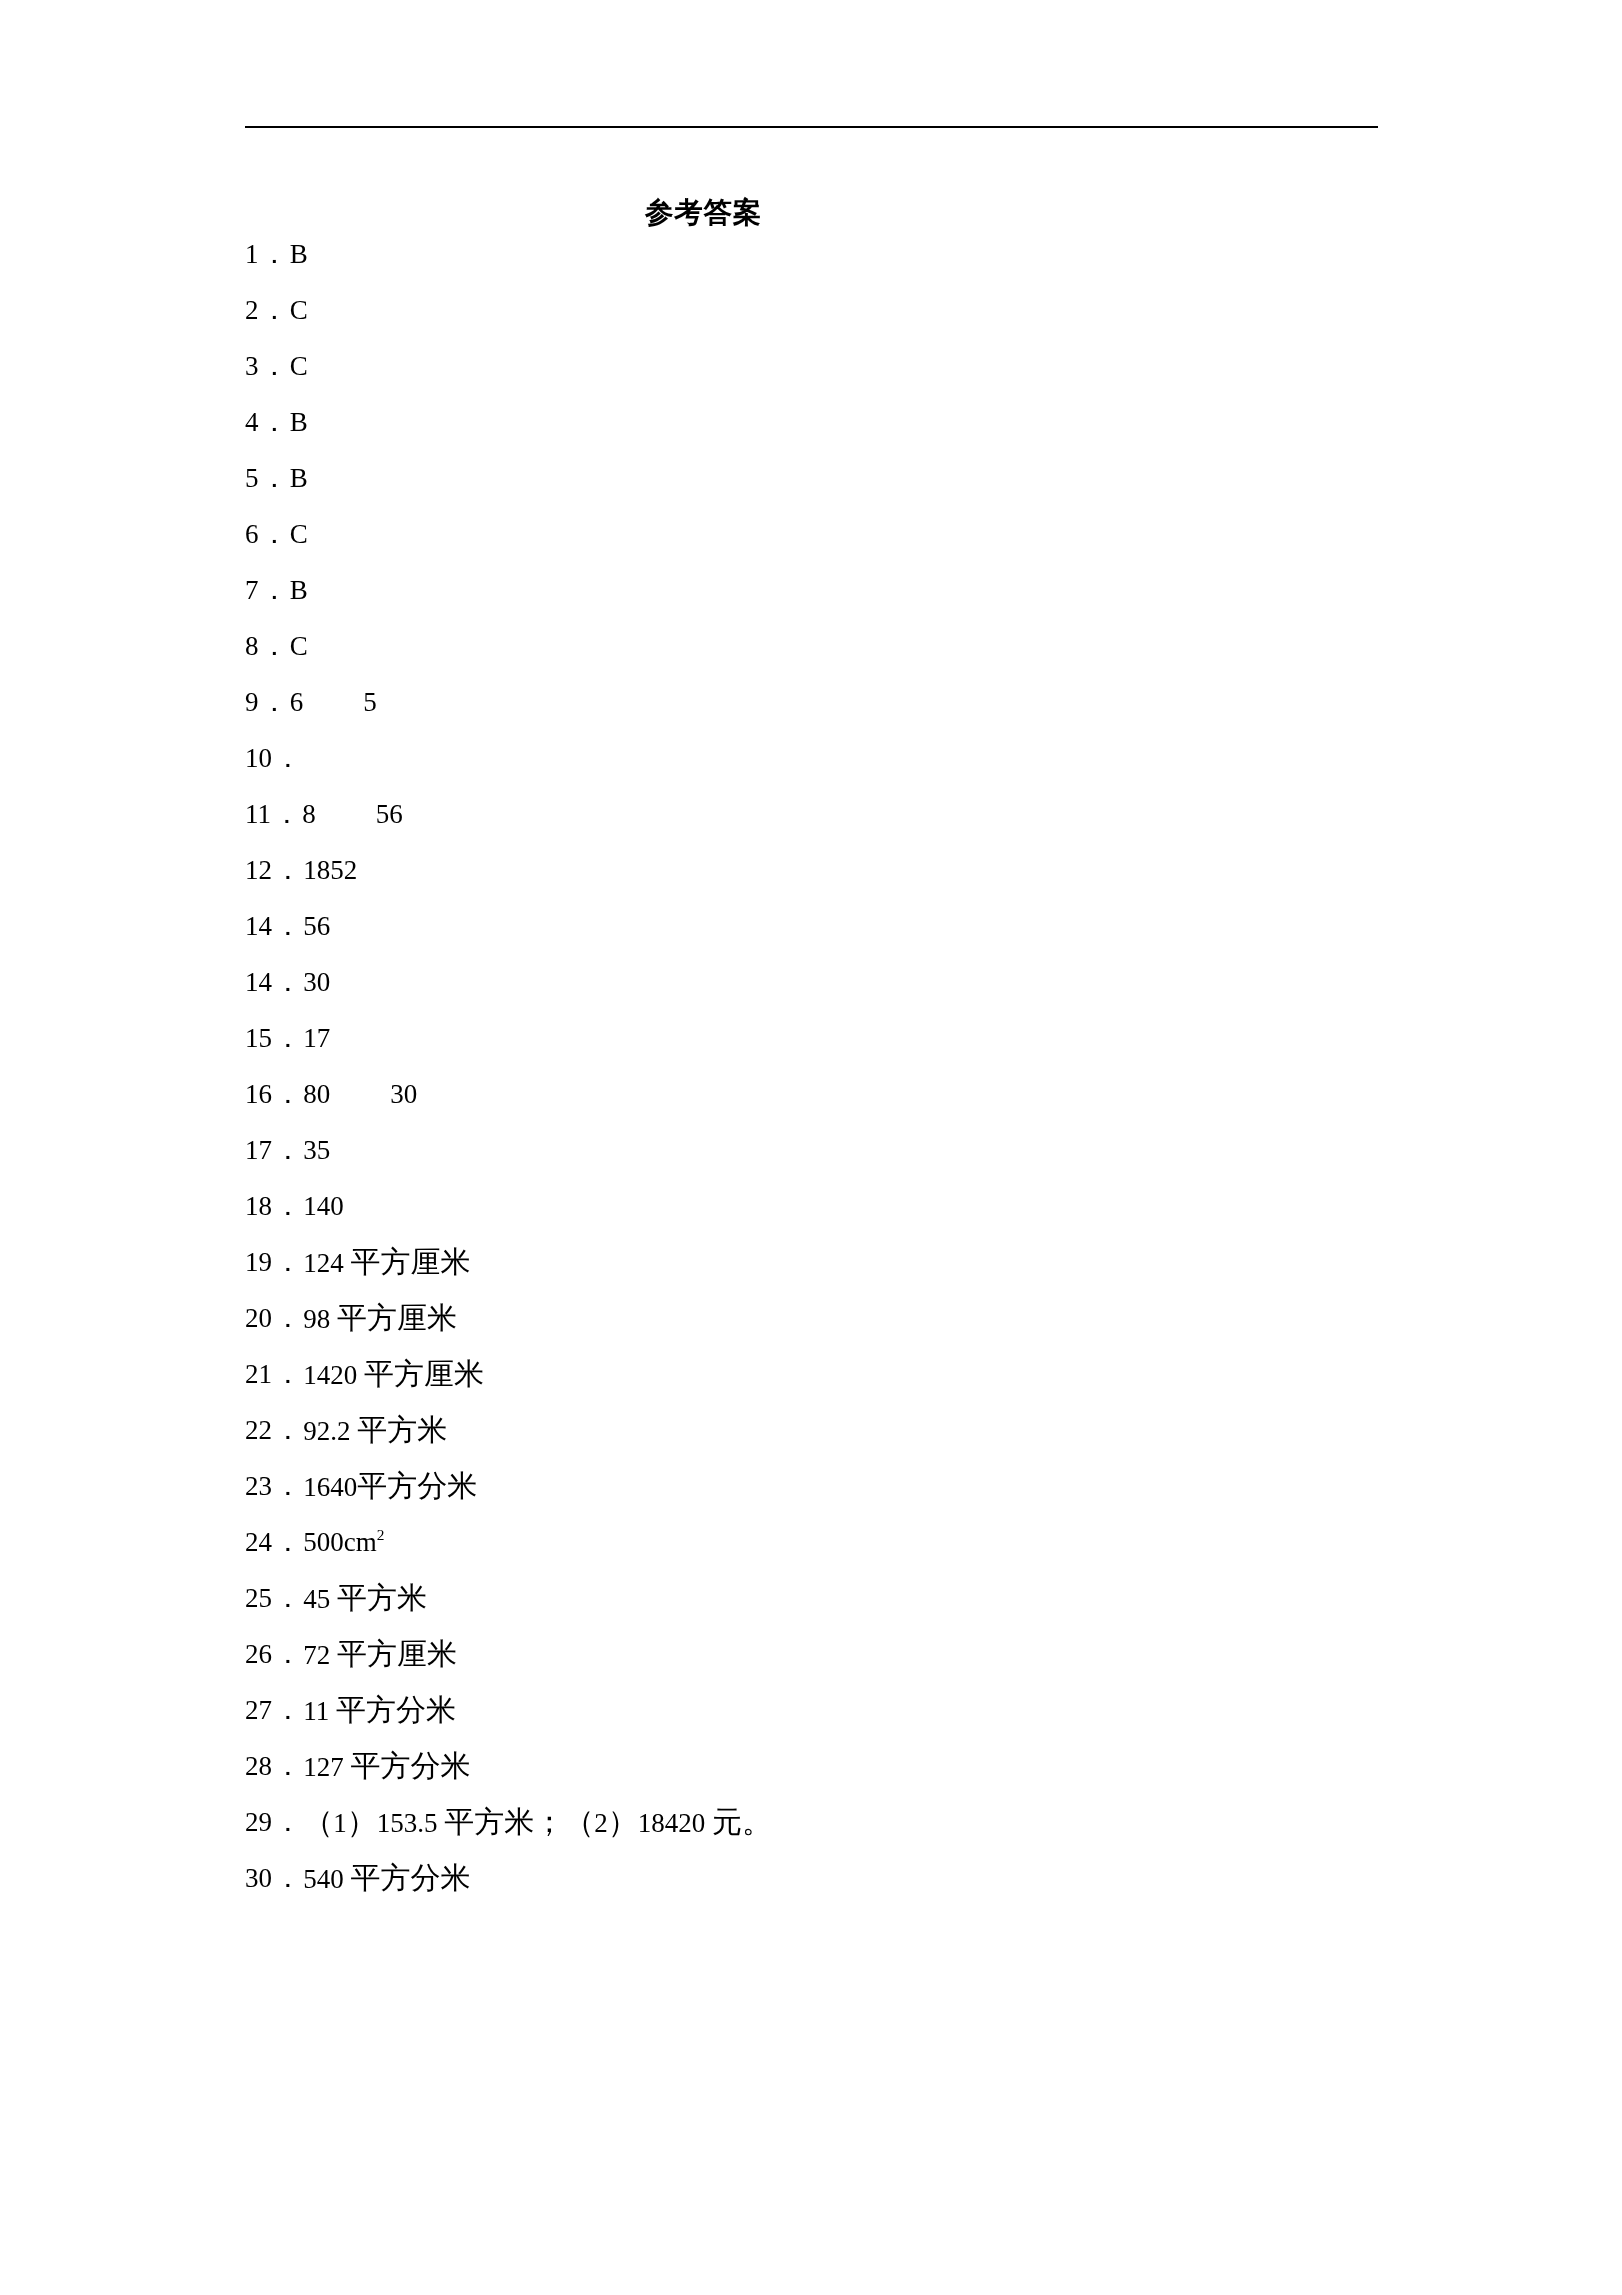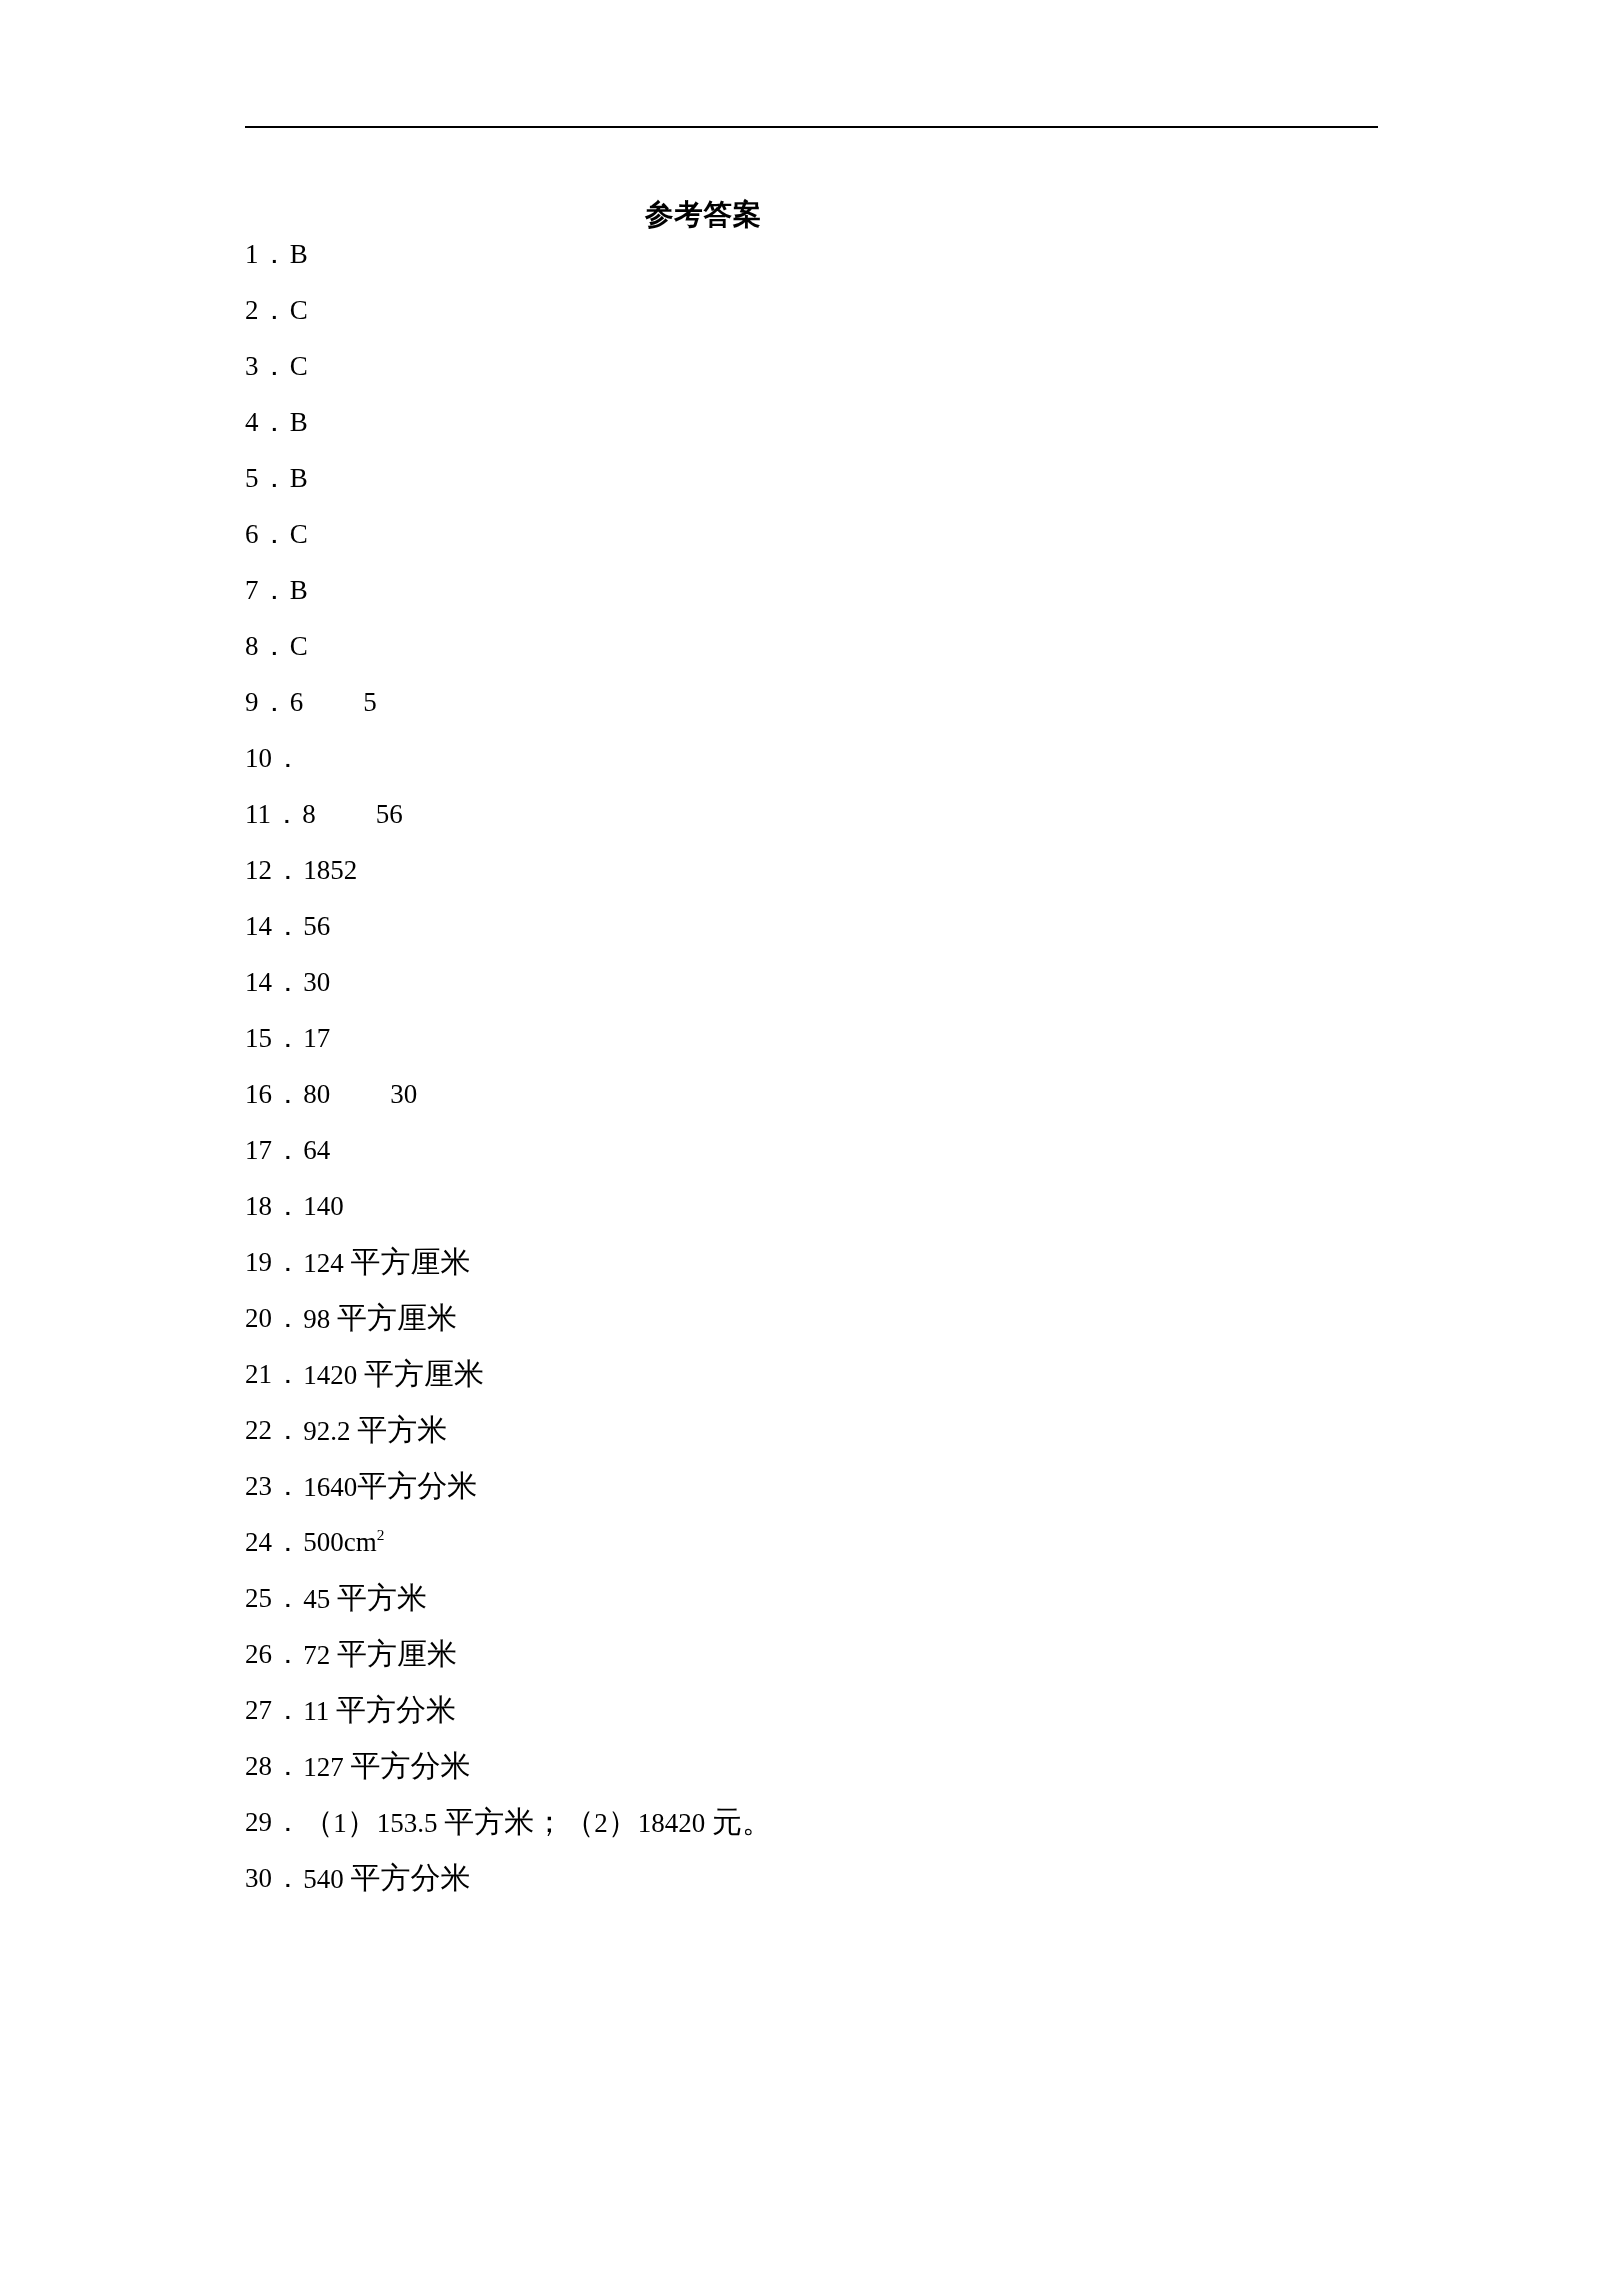"参考答案" .title { font-family: Liberation Serif, serif -> Liberation Mono, monospace }
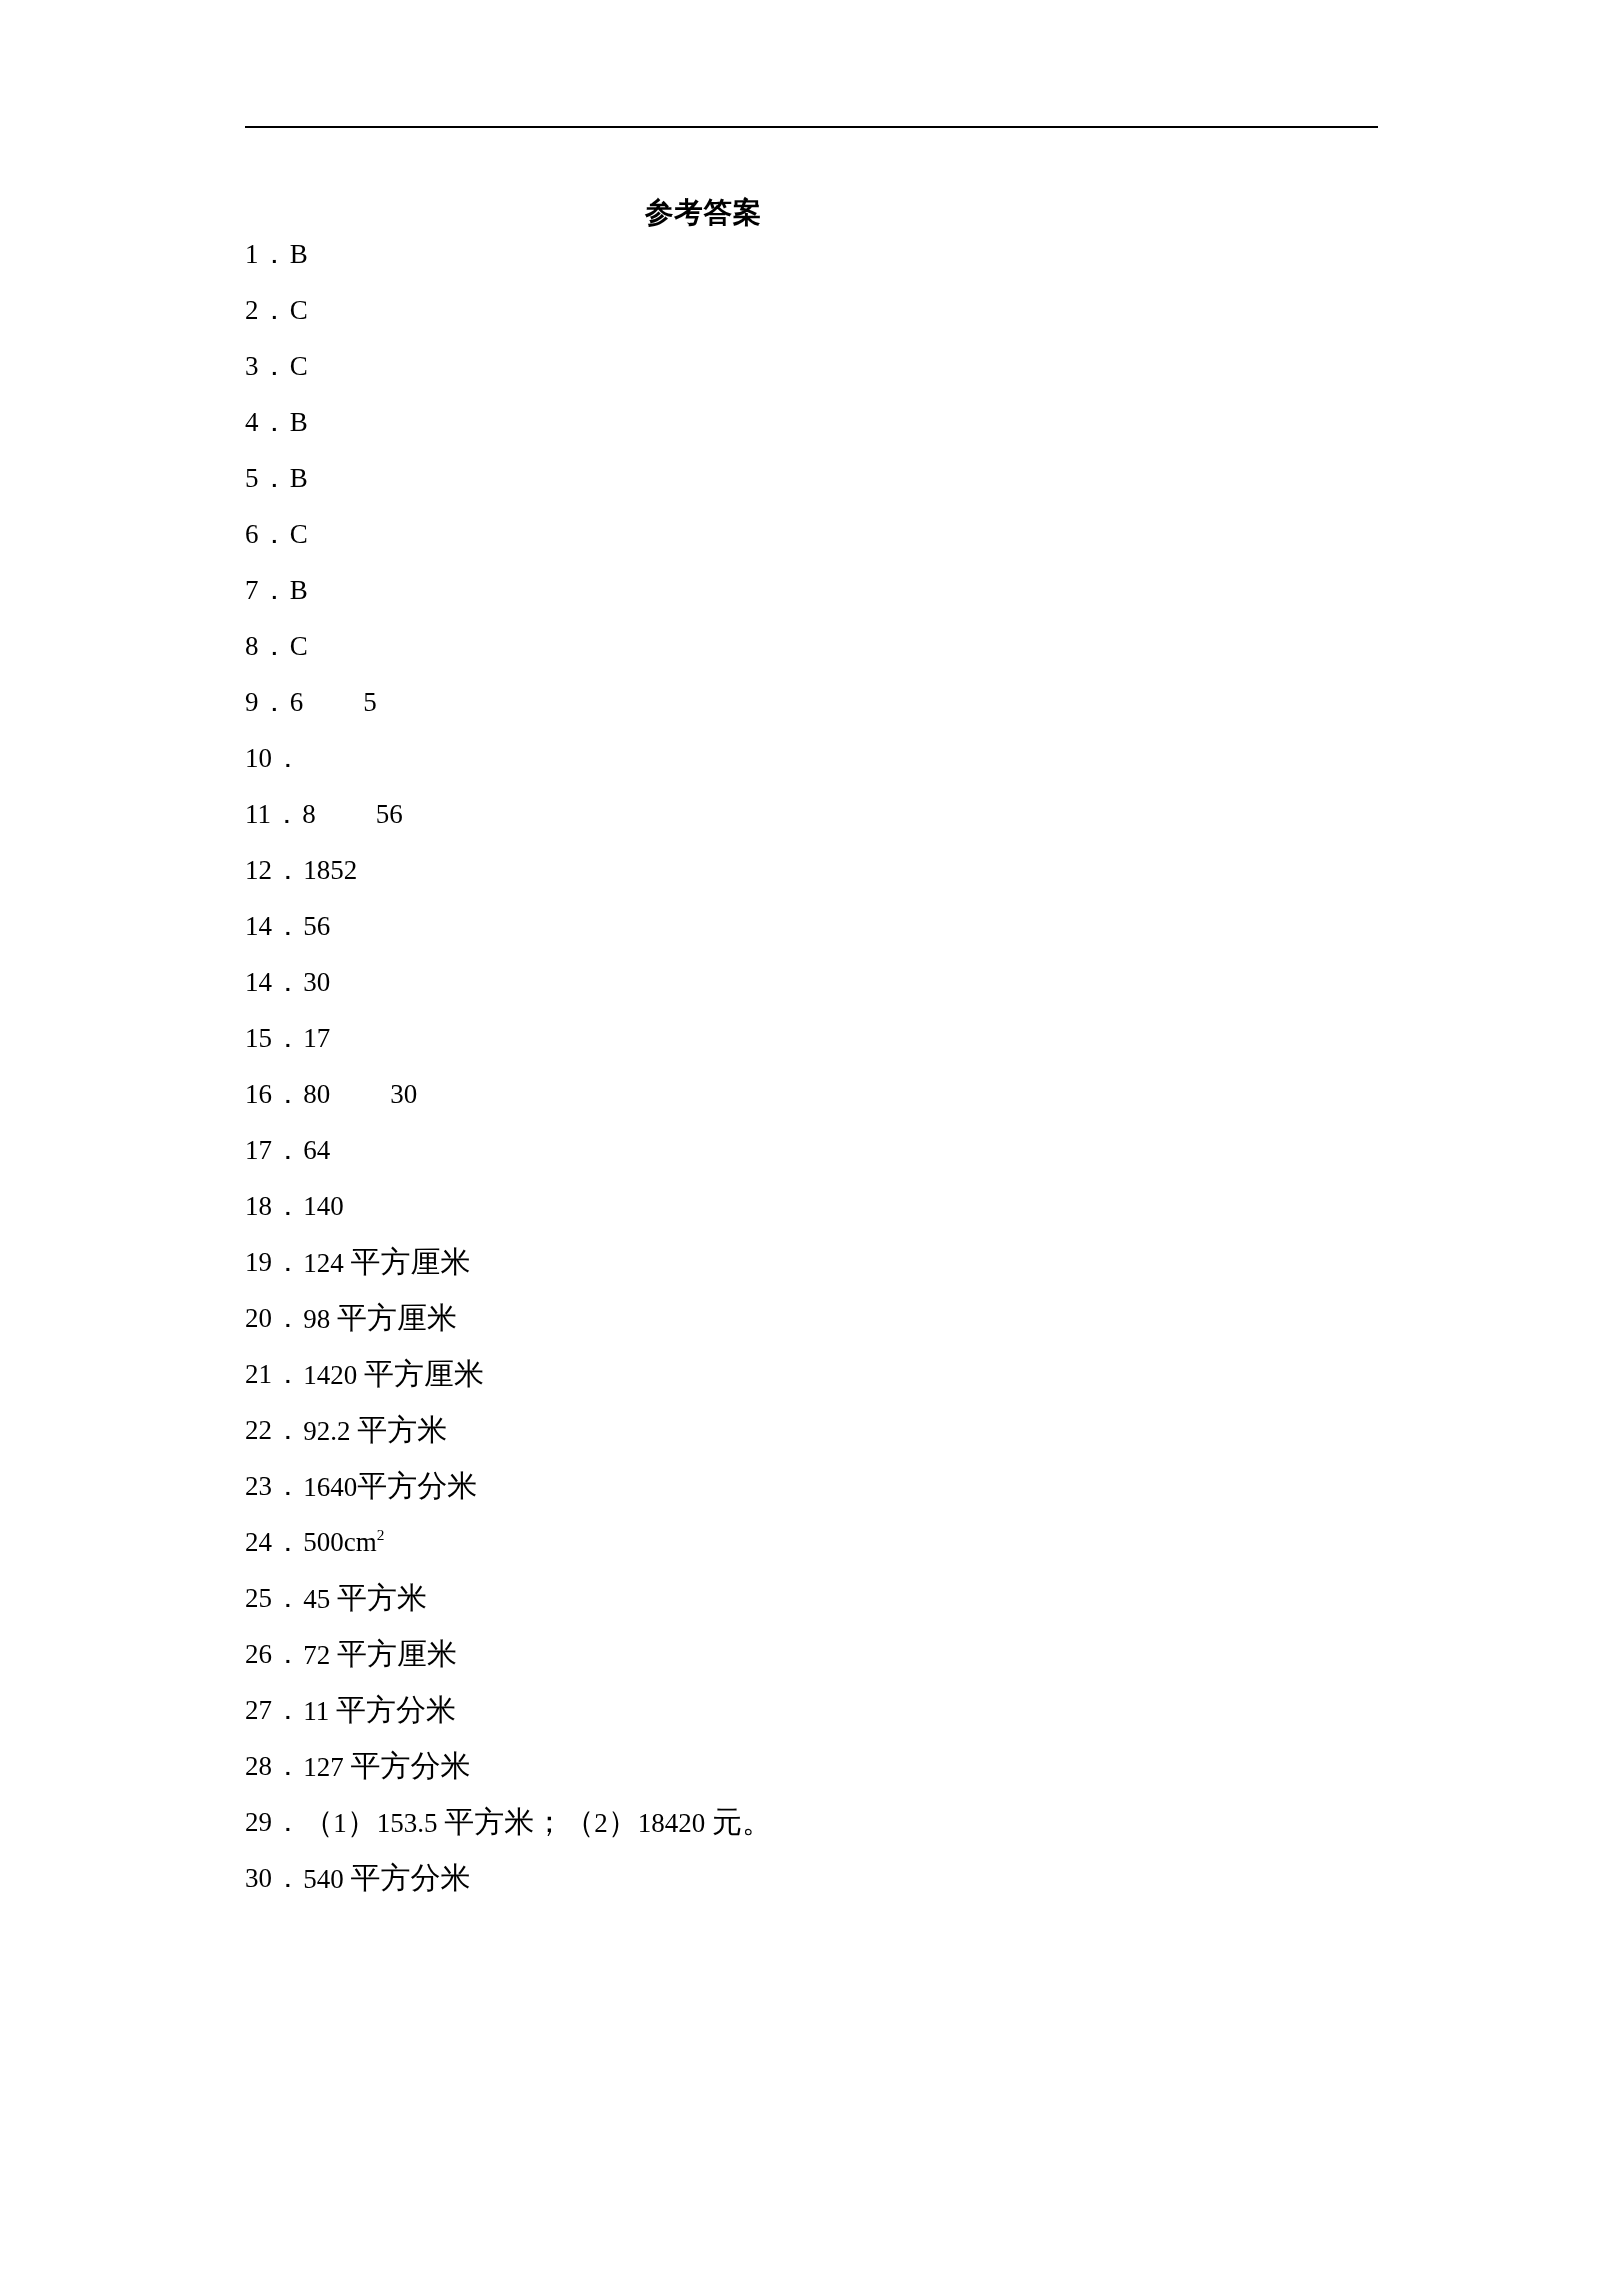"64" span.val { text: 64 -> 35 }
